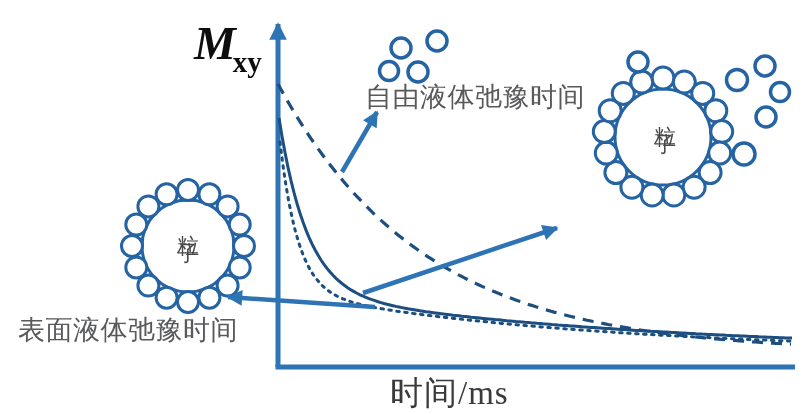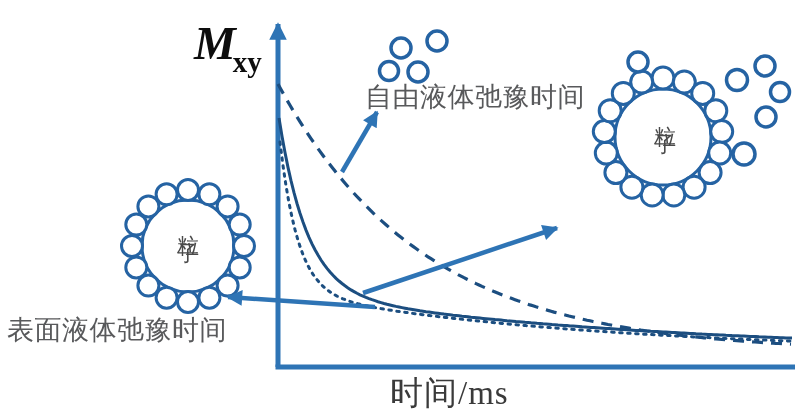"表面液体弛豫时间" .lbl-surface { left: 7px -> 18px }
